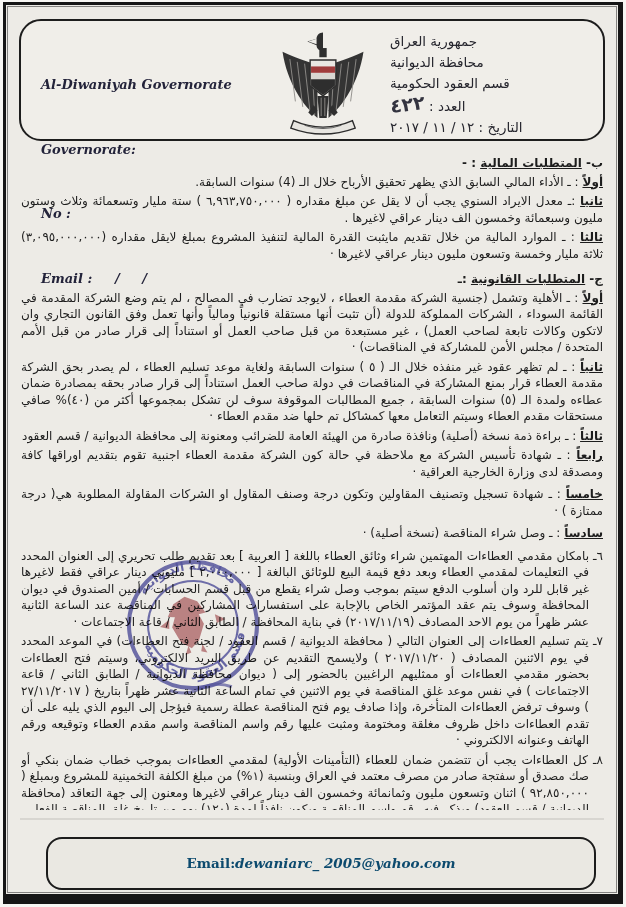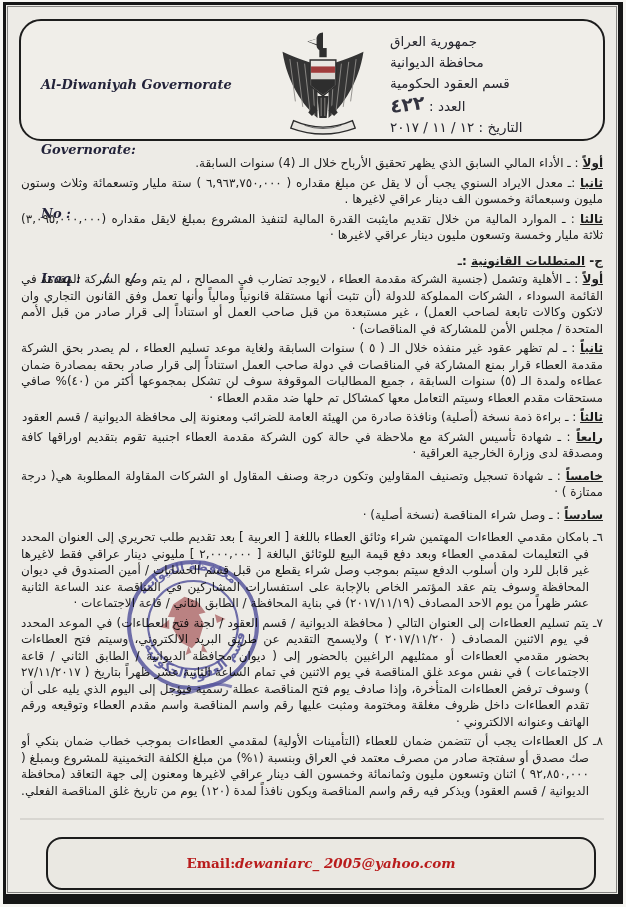"ب- المتطلبات المالية : -" div.sec-h { html: none -> <div><span>ب- </span><span>المتطلبات المالية</span><span> : -</span></div> }
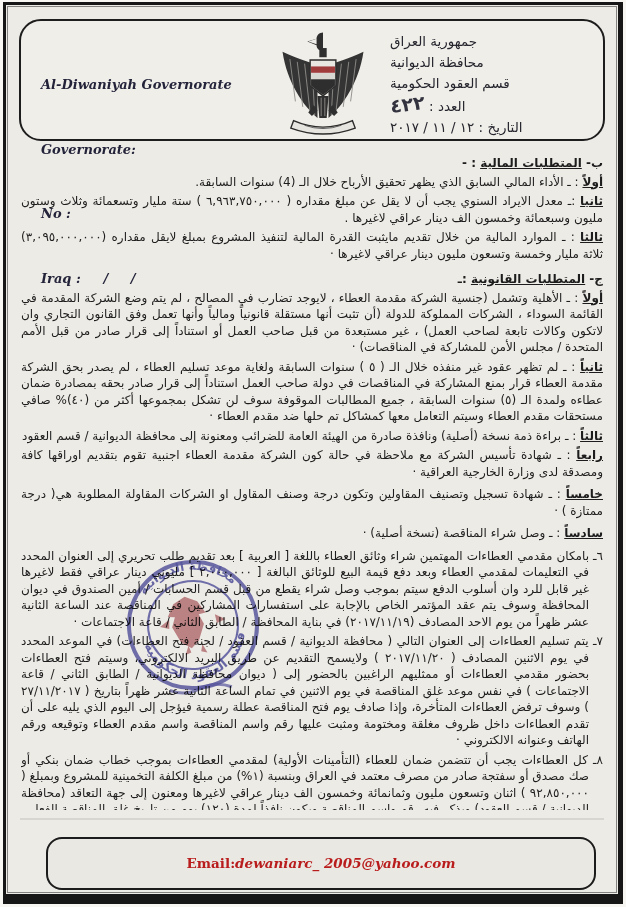"Iraq : / /" div { text: Iraq -> Email }
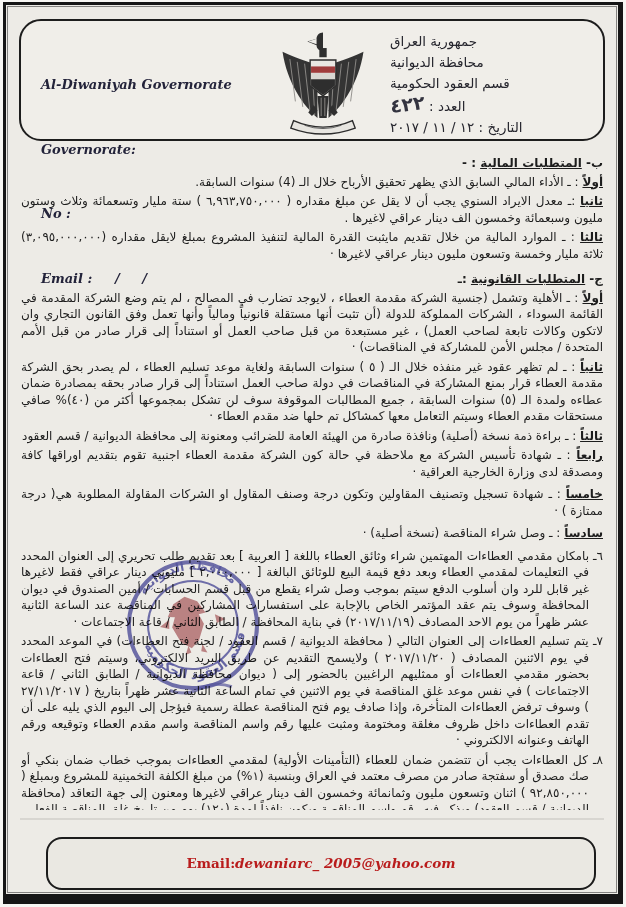"Email:dewaniarc_ 2005@yahoo.com" .foot-box { color: #b91c1c -> #0c4a6e }
